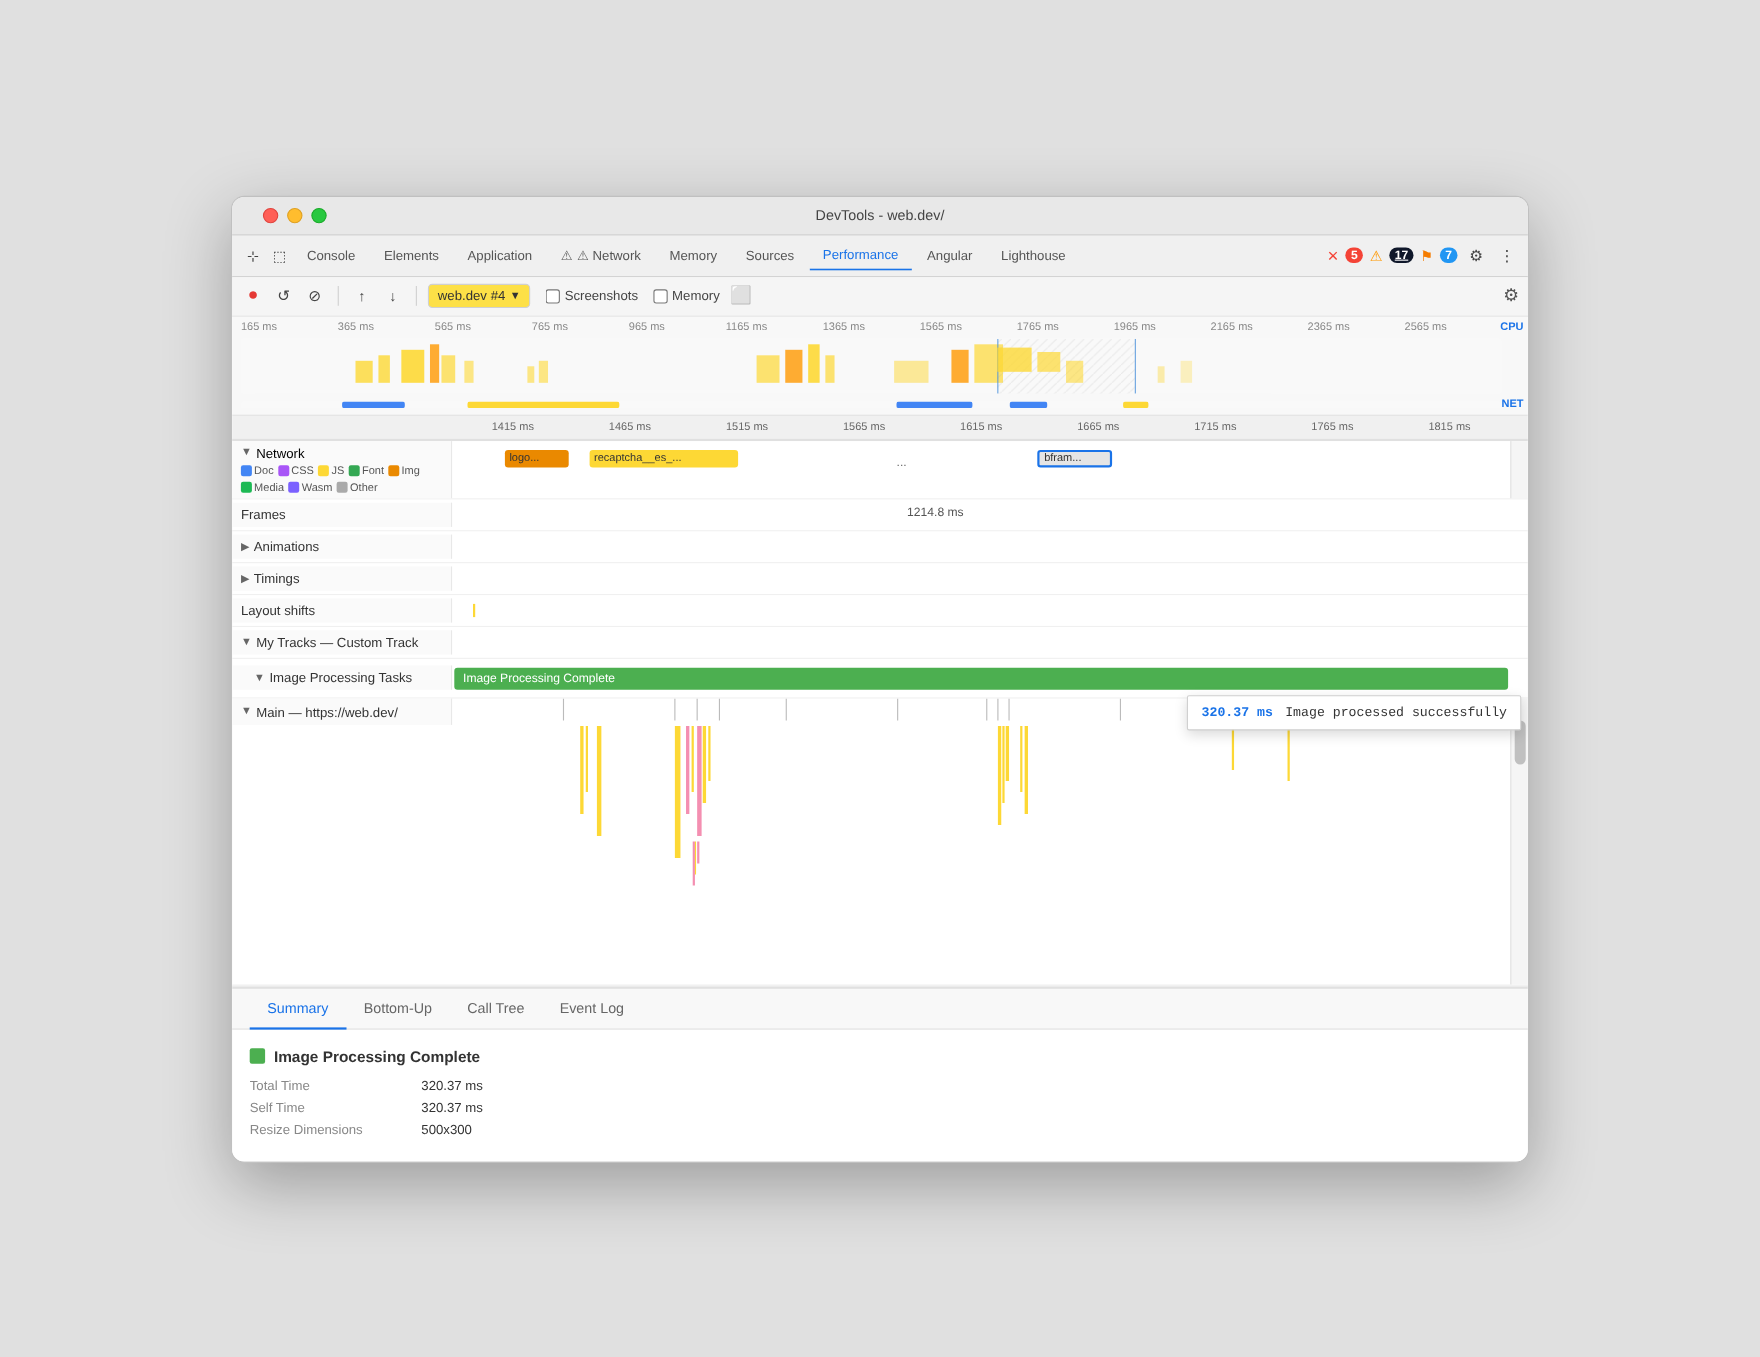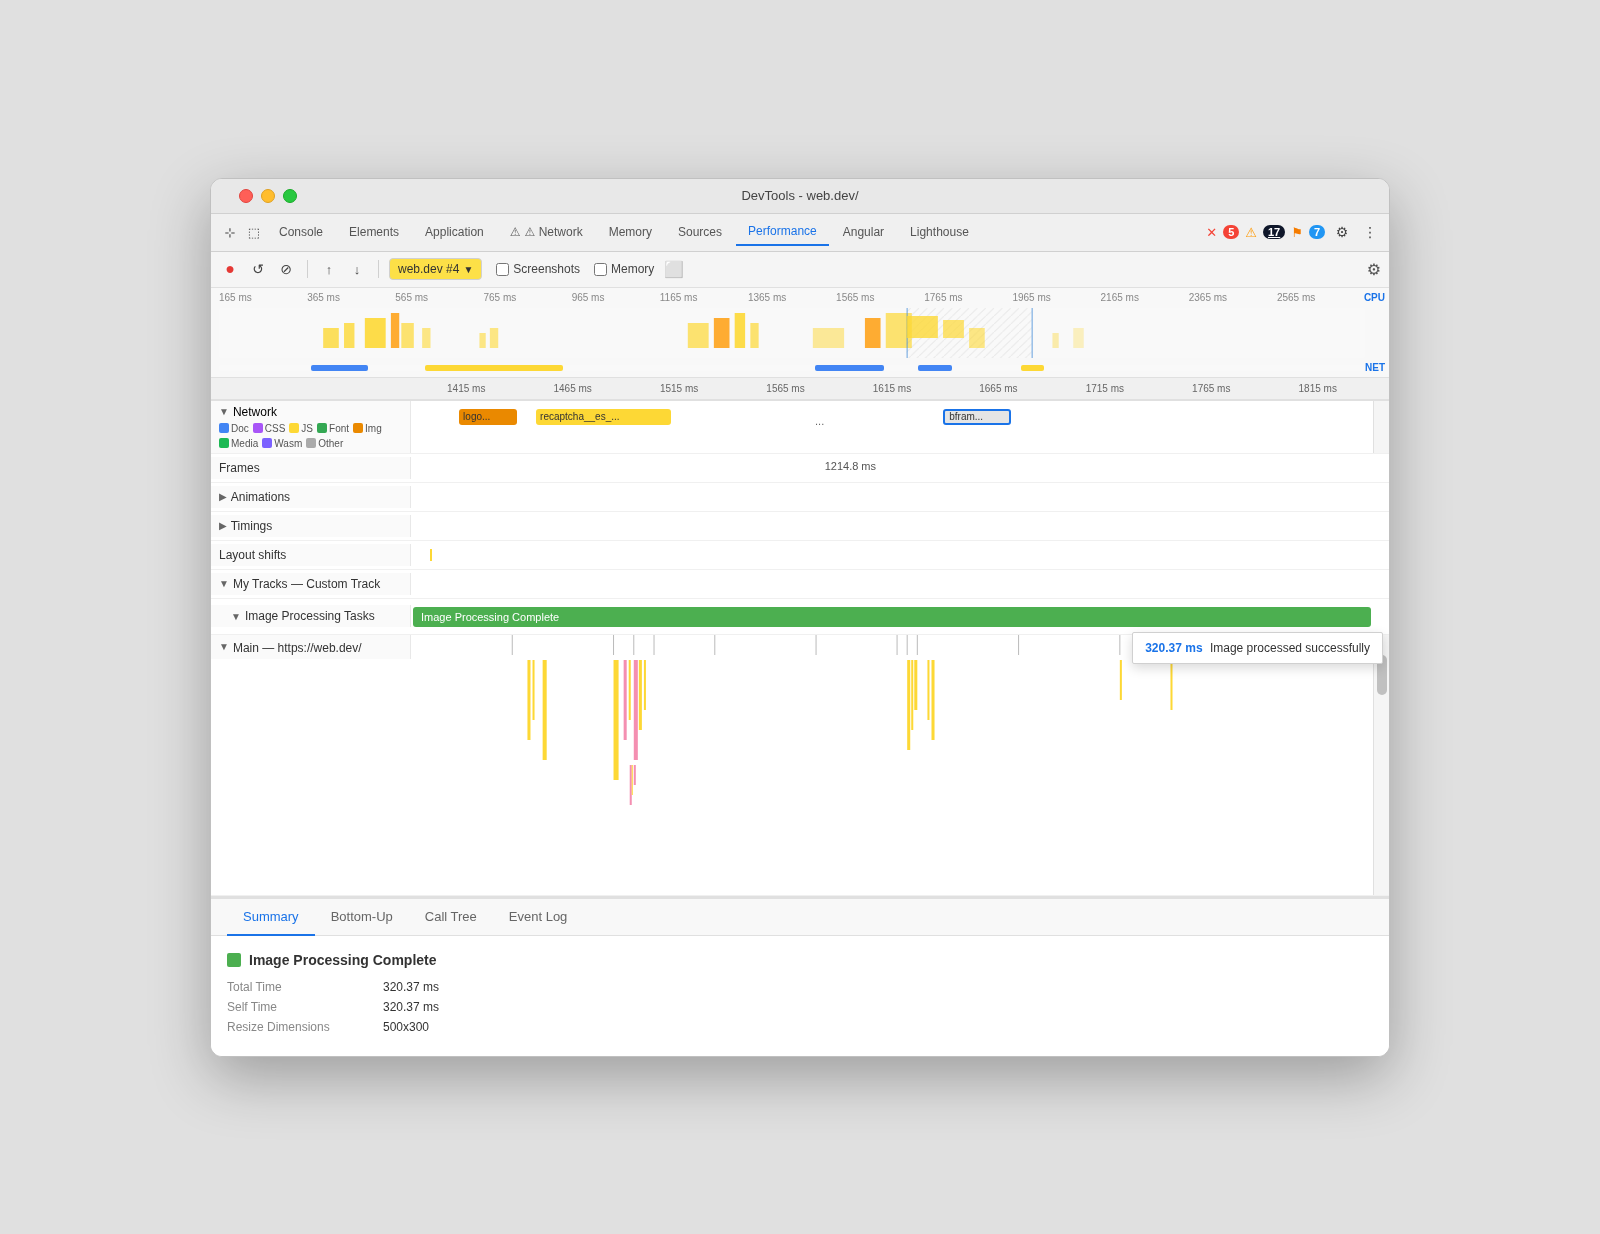"320.37 ms Image processed successfully" .tooltip { font-family: none -> Liberation Mono, monospace }
